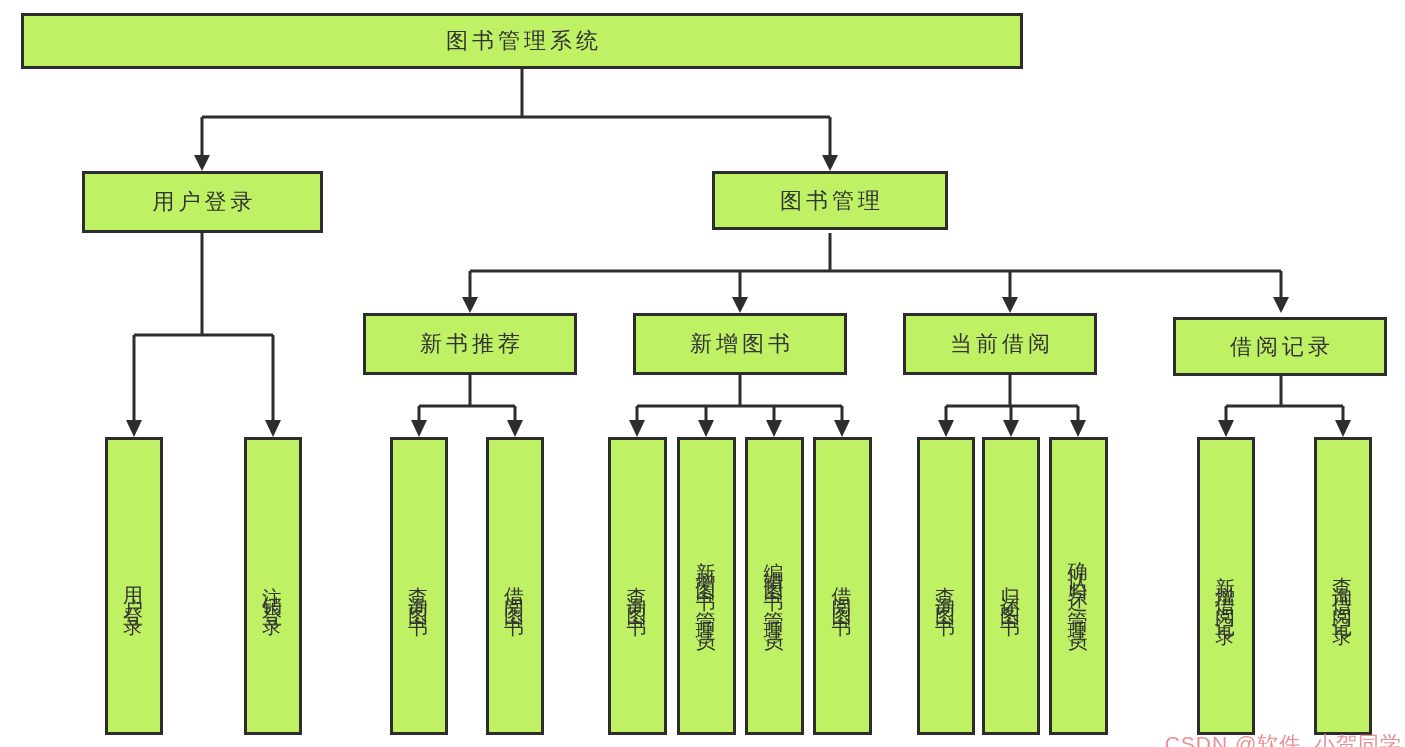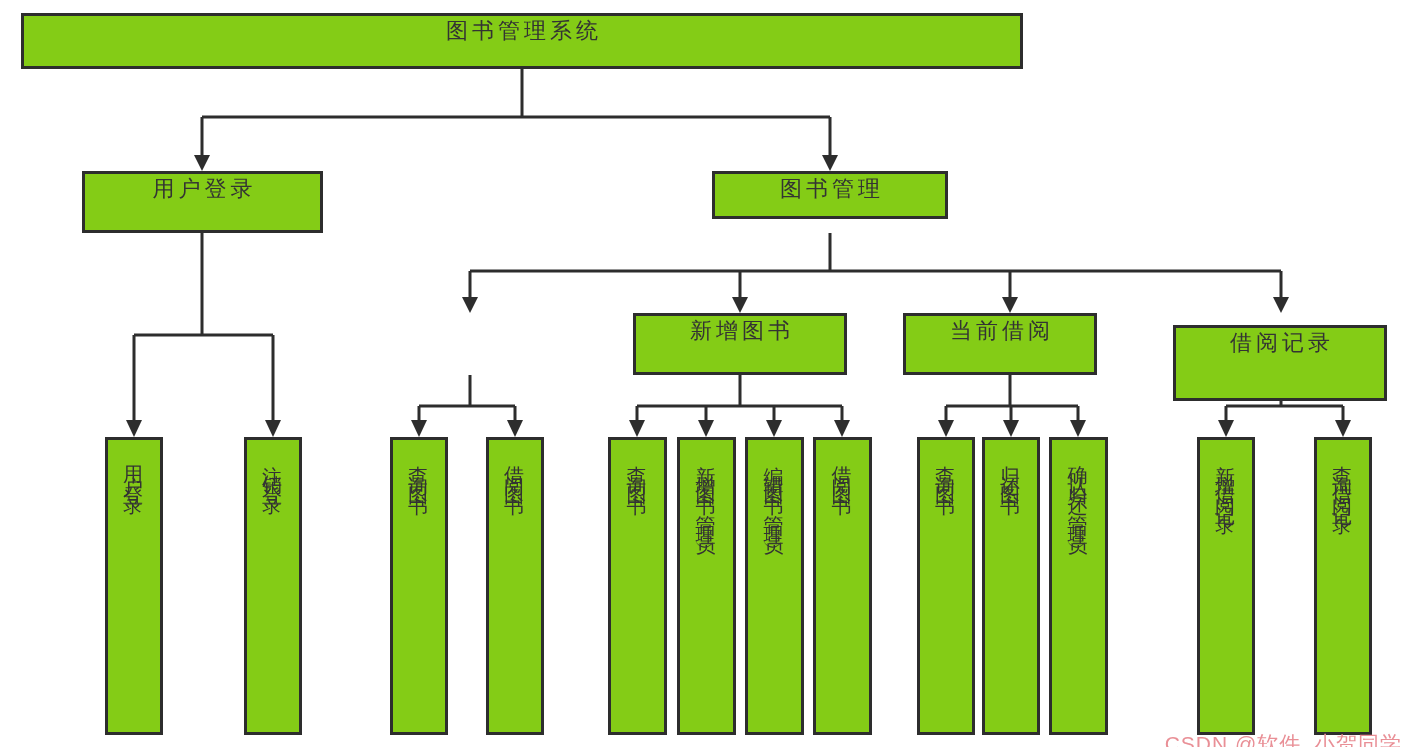"图书管理系统" .node { align-items: none -> center; background: #84cc16 -> #bef264 }
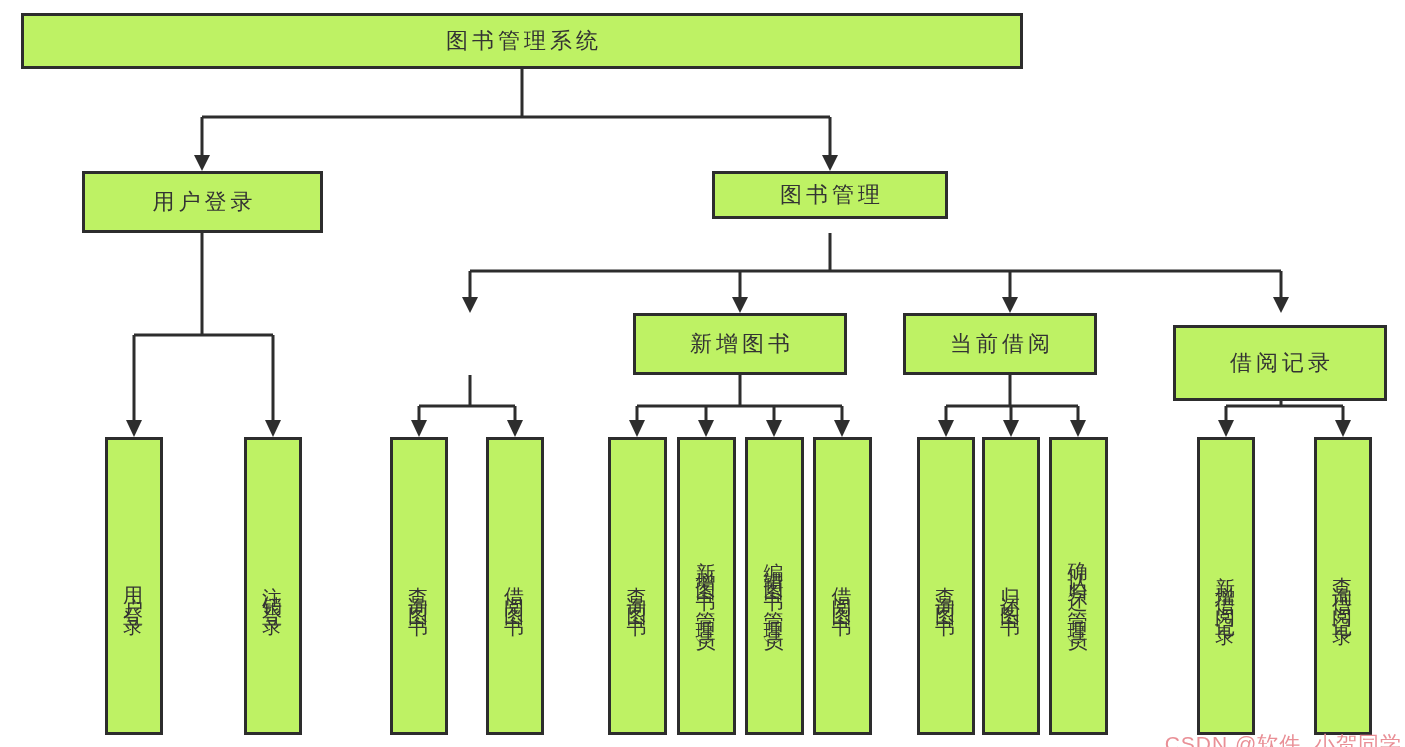"图书管理" div.node { height: 48px -> 59px }
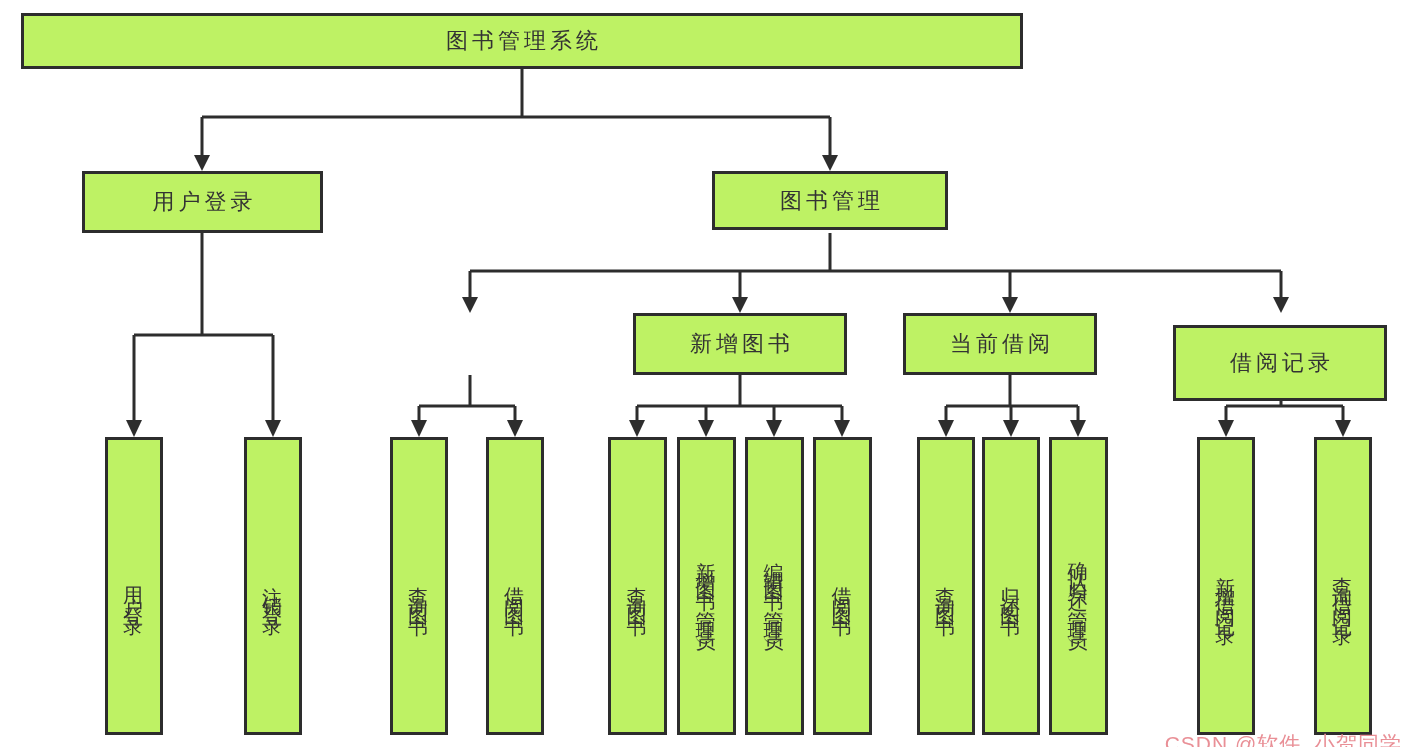"新书推荐" div.node { html: none -> <div> <span>新书推荐</span> </div> }
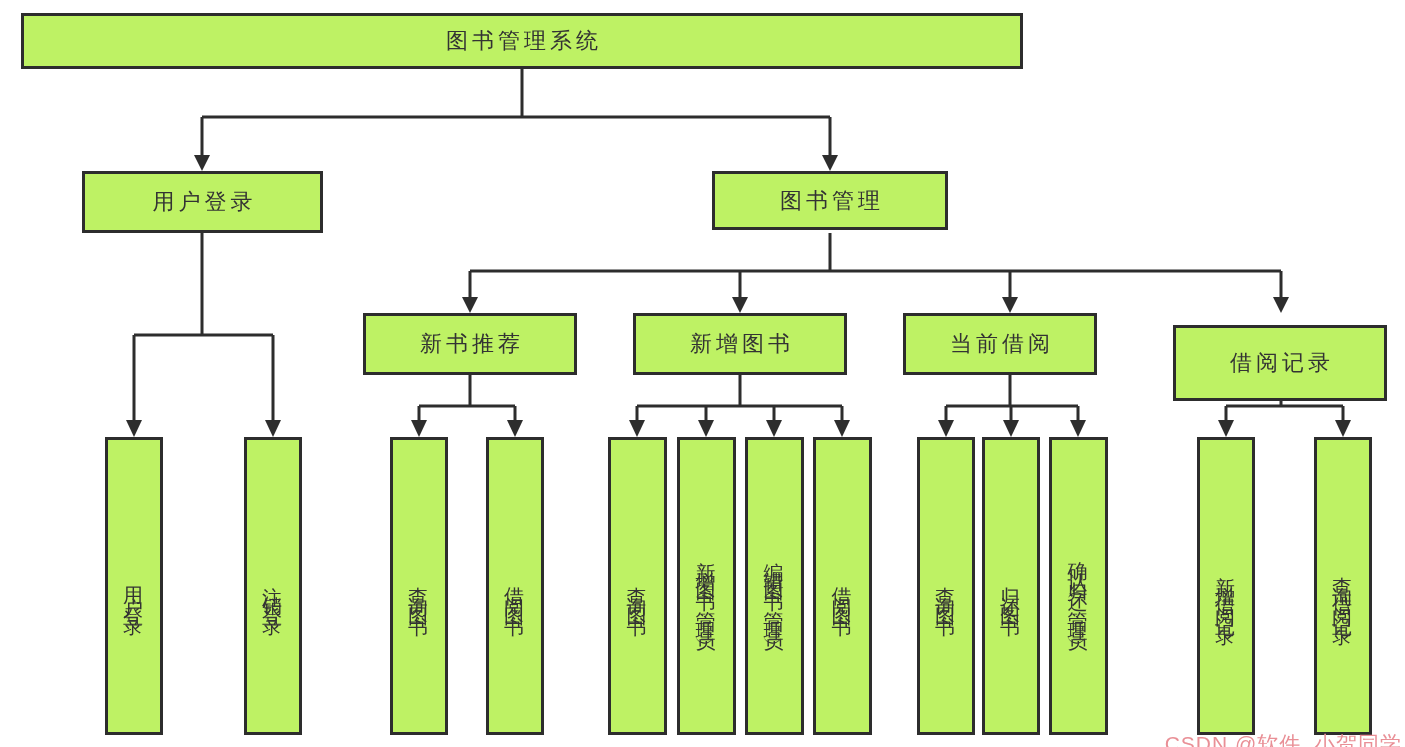"借阅记录" div.node { height: 76px -> 59px; top: 325px -> 317px }
